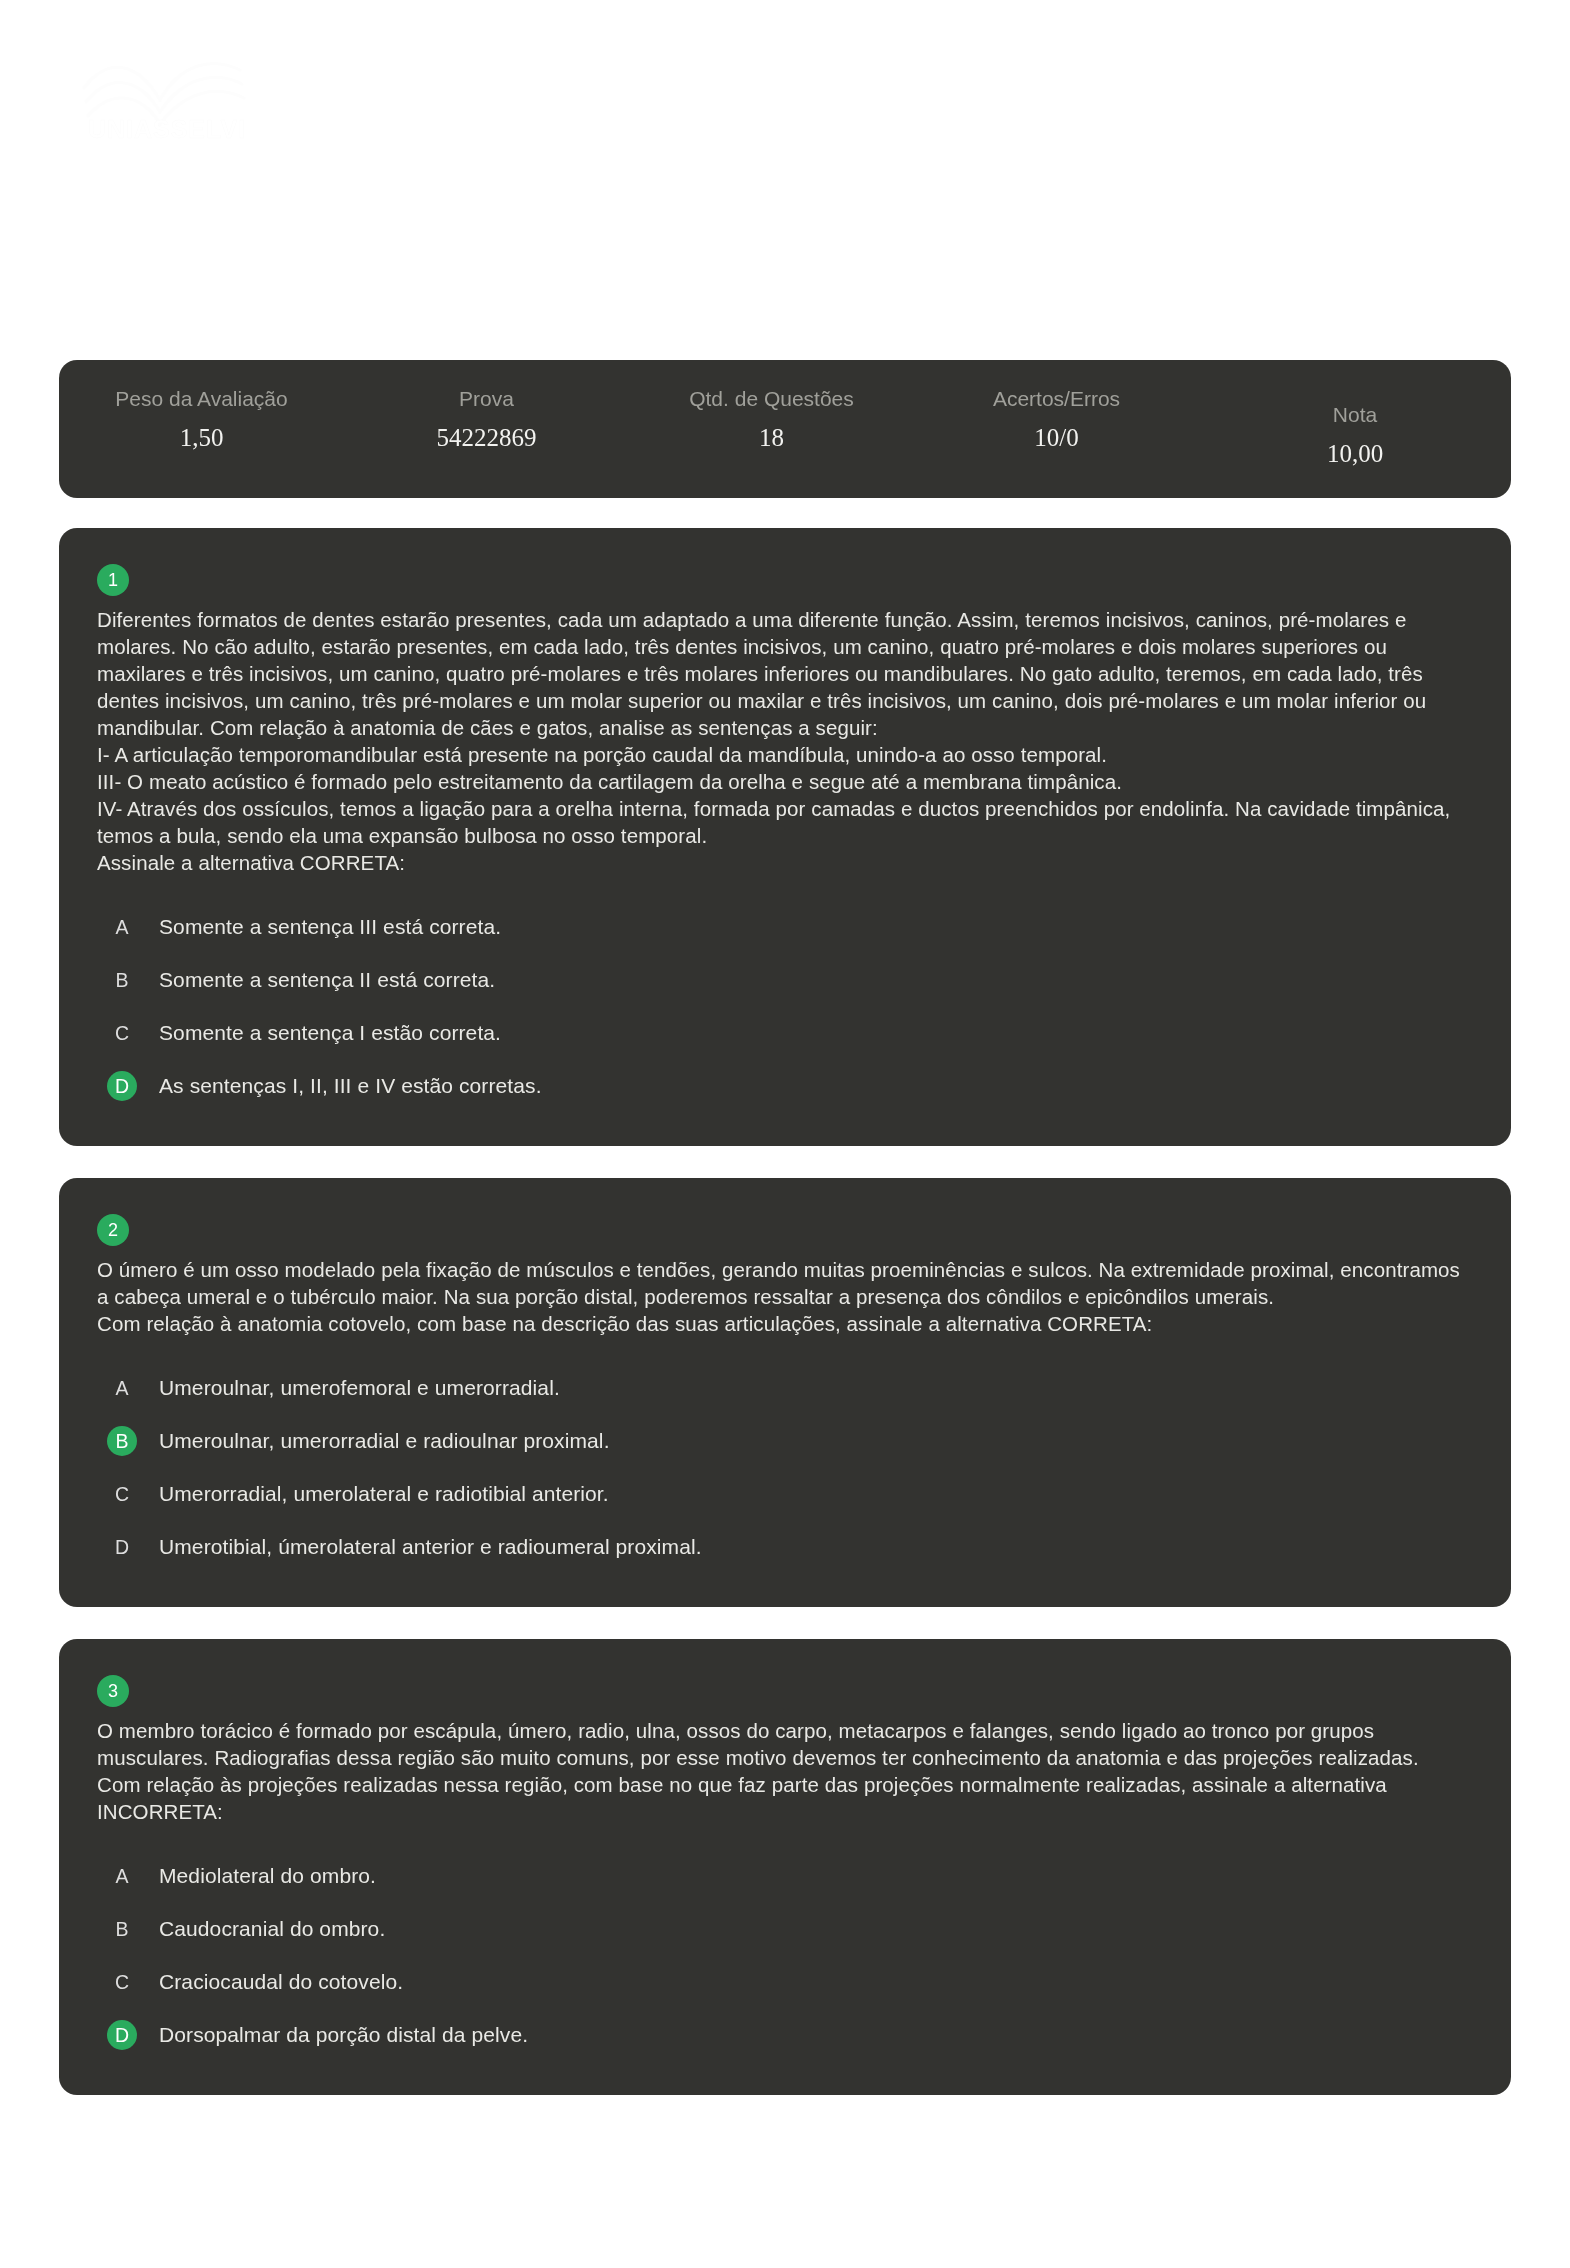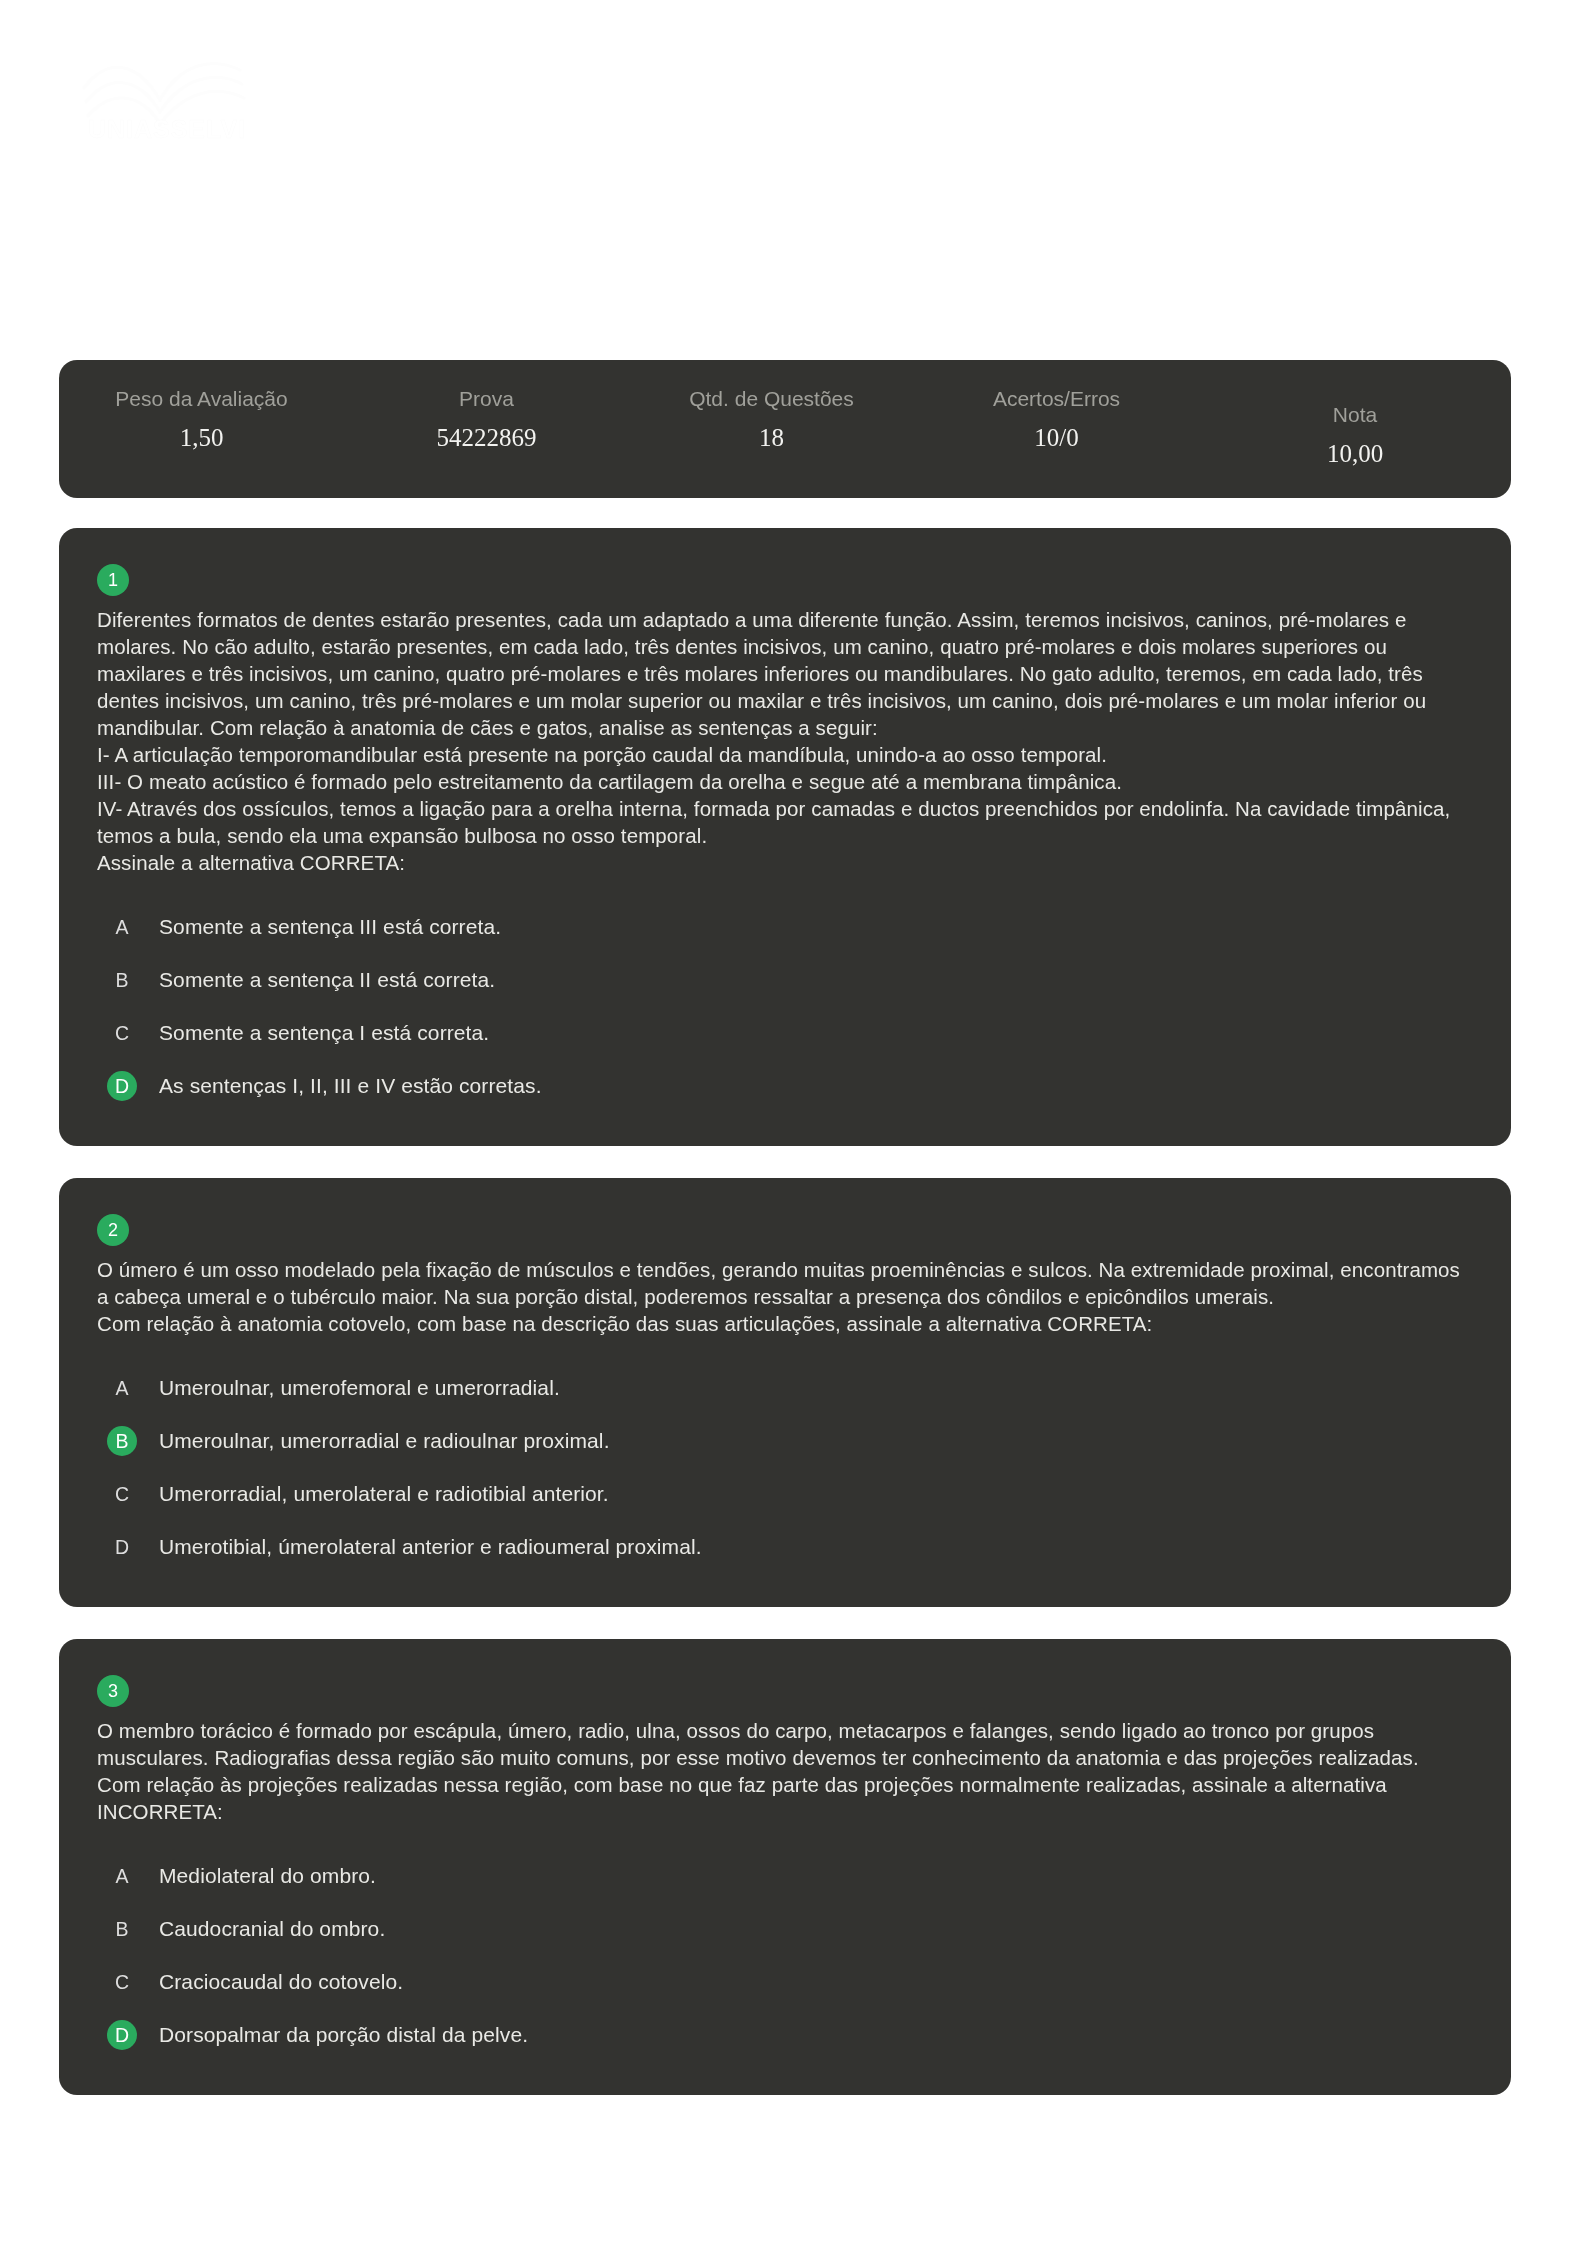"Somente a sentença I está" span.opt-text { text: está -> estão }
